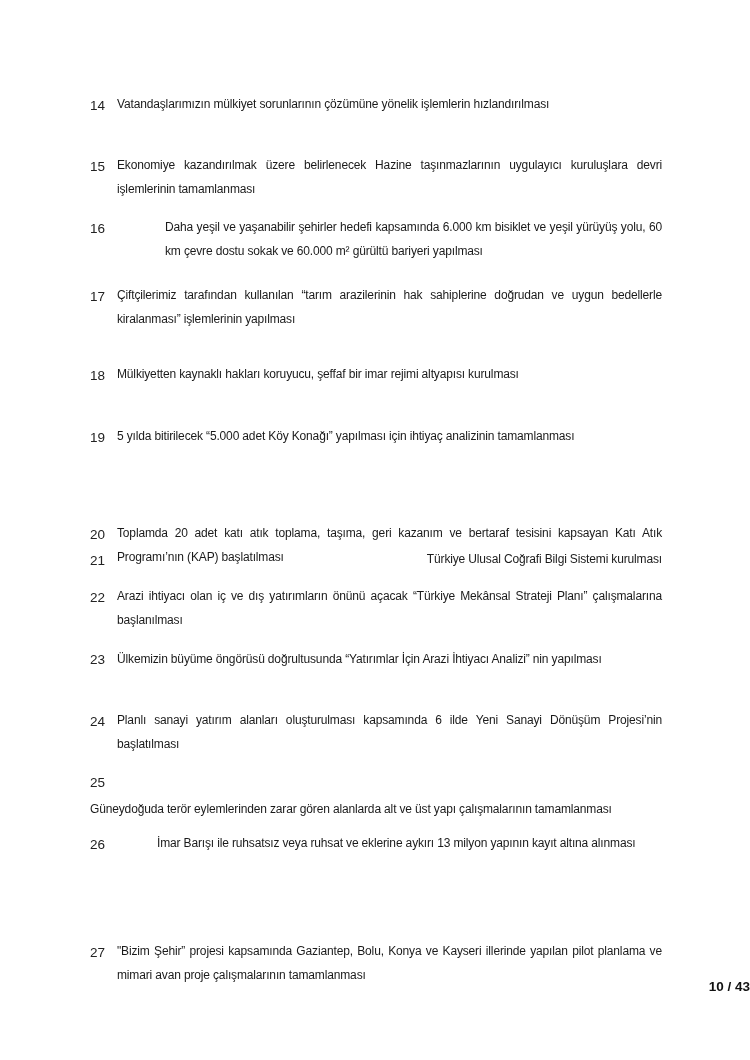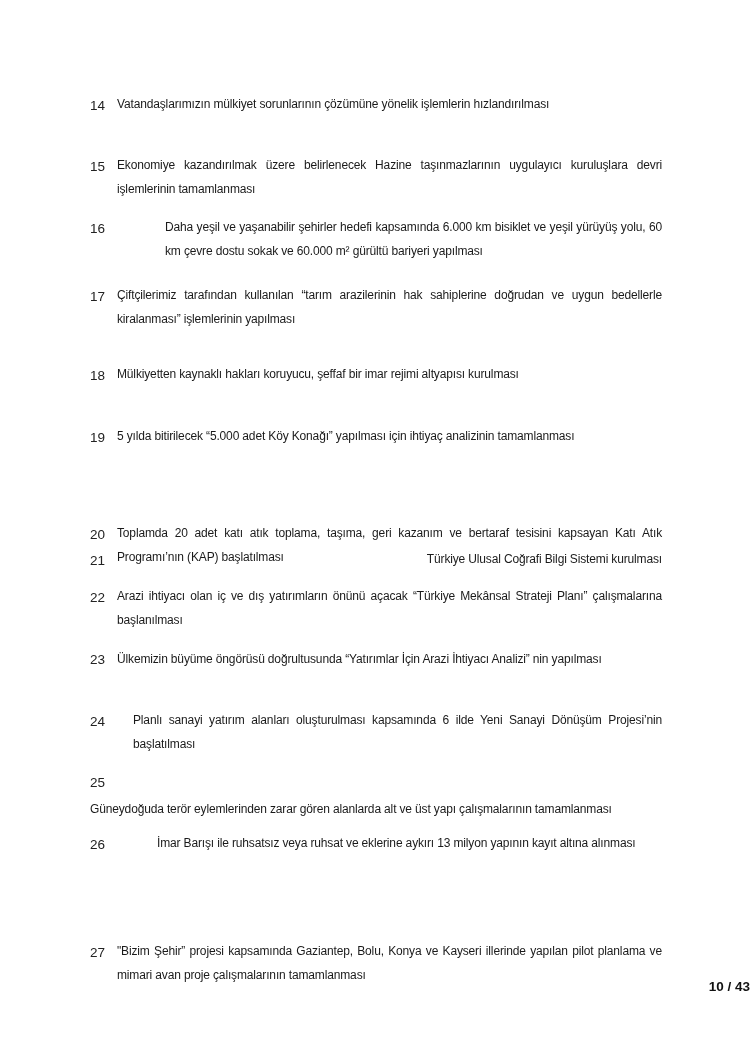"24" div.item { gap: 16px -> none }
